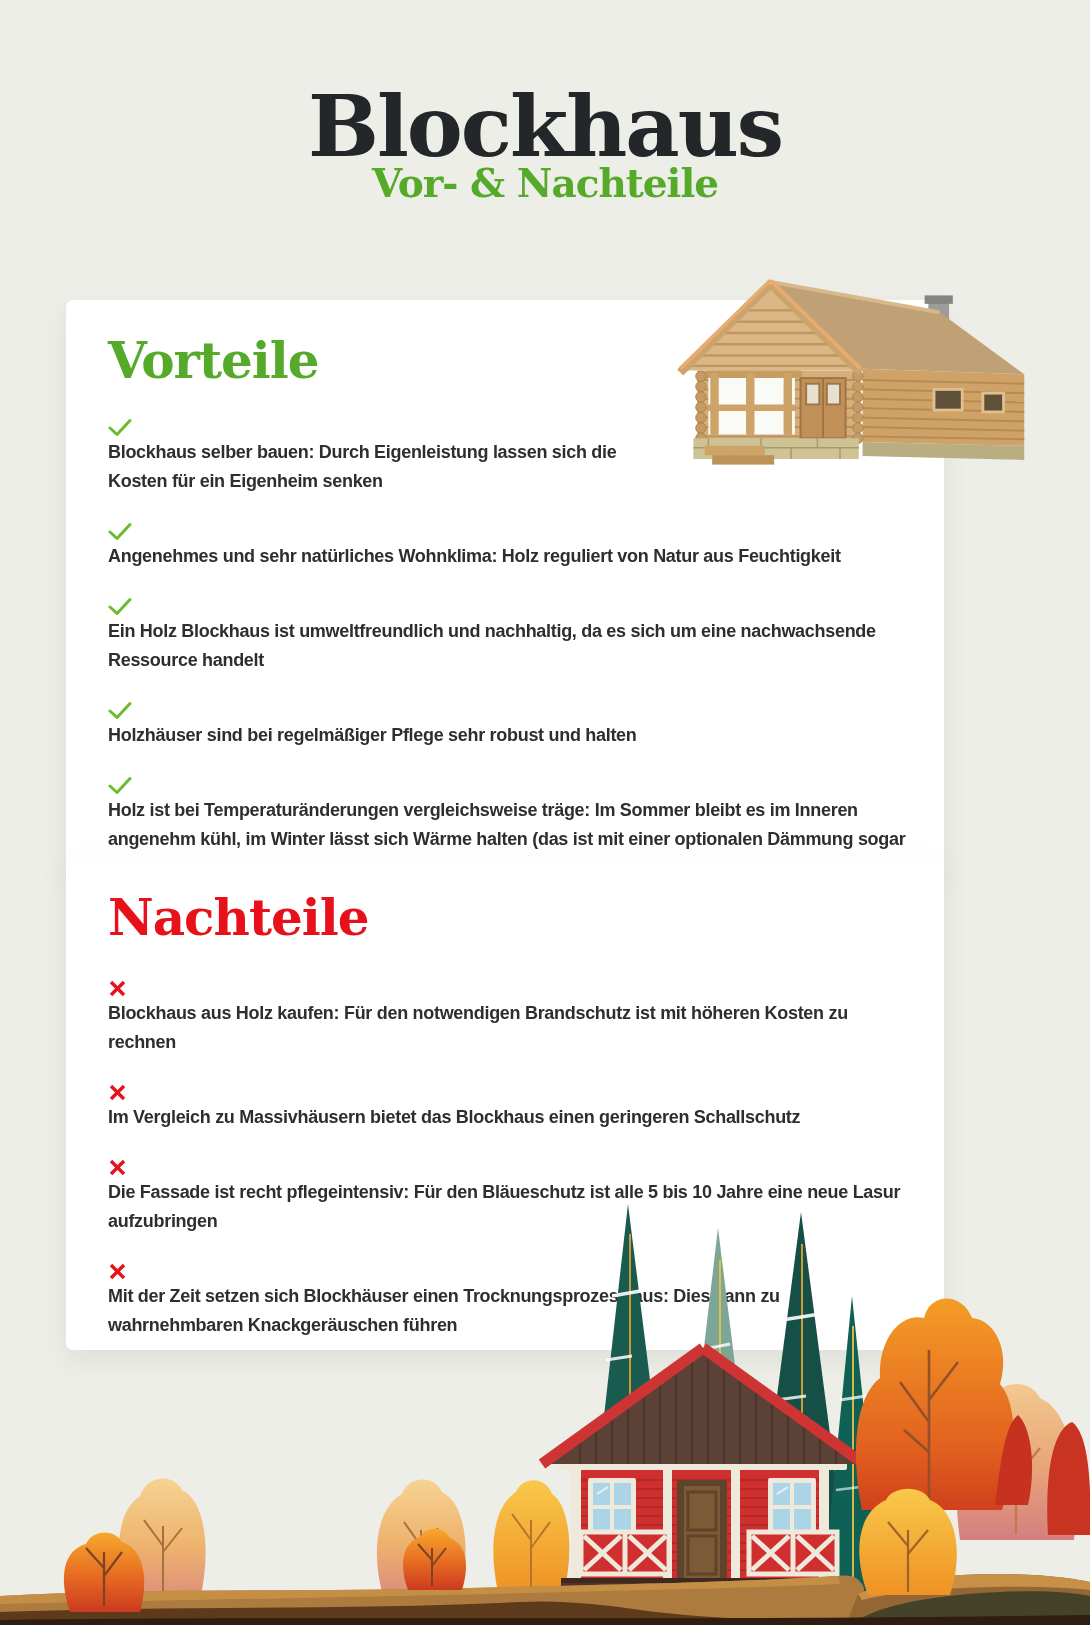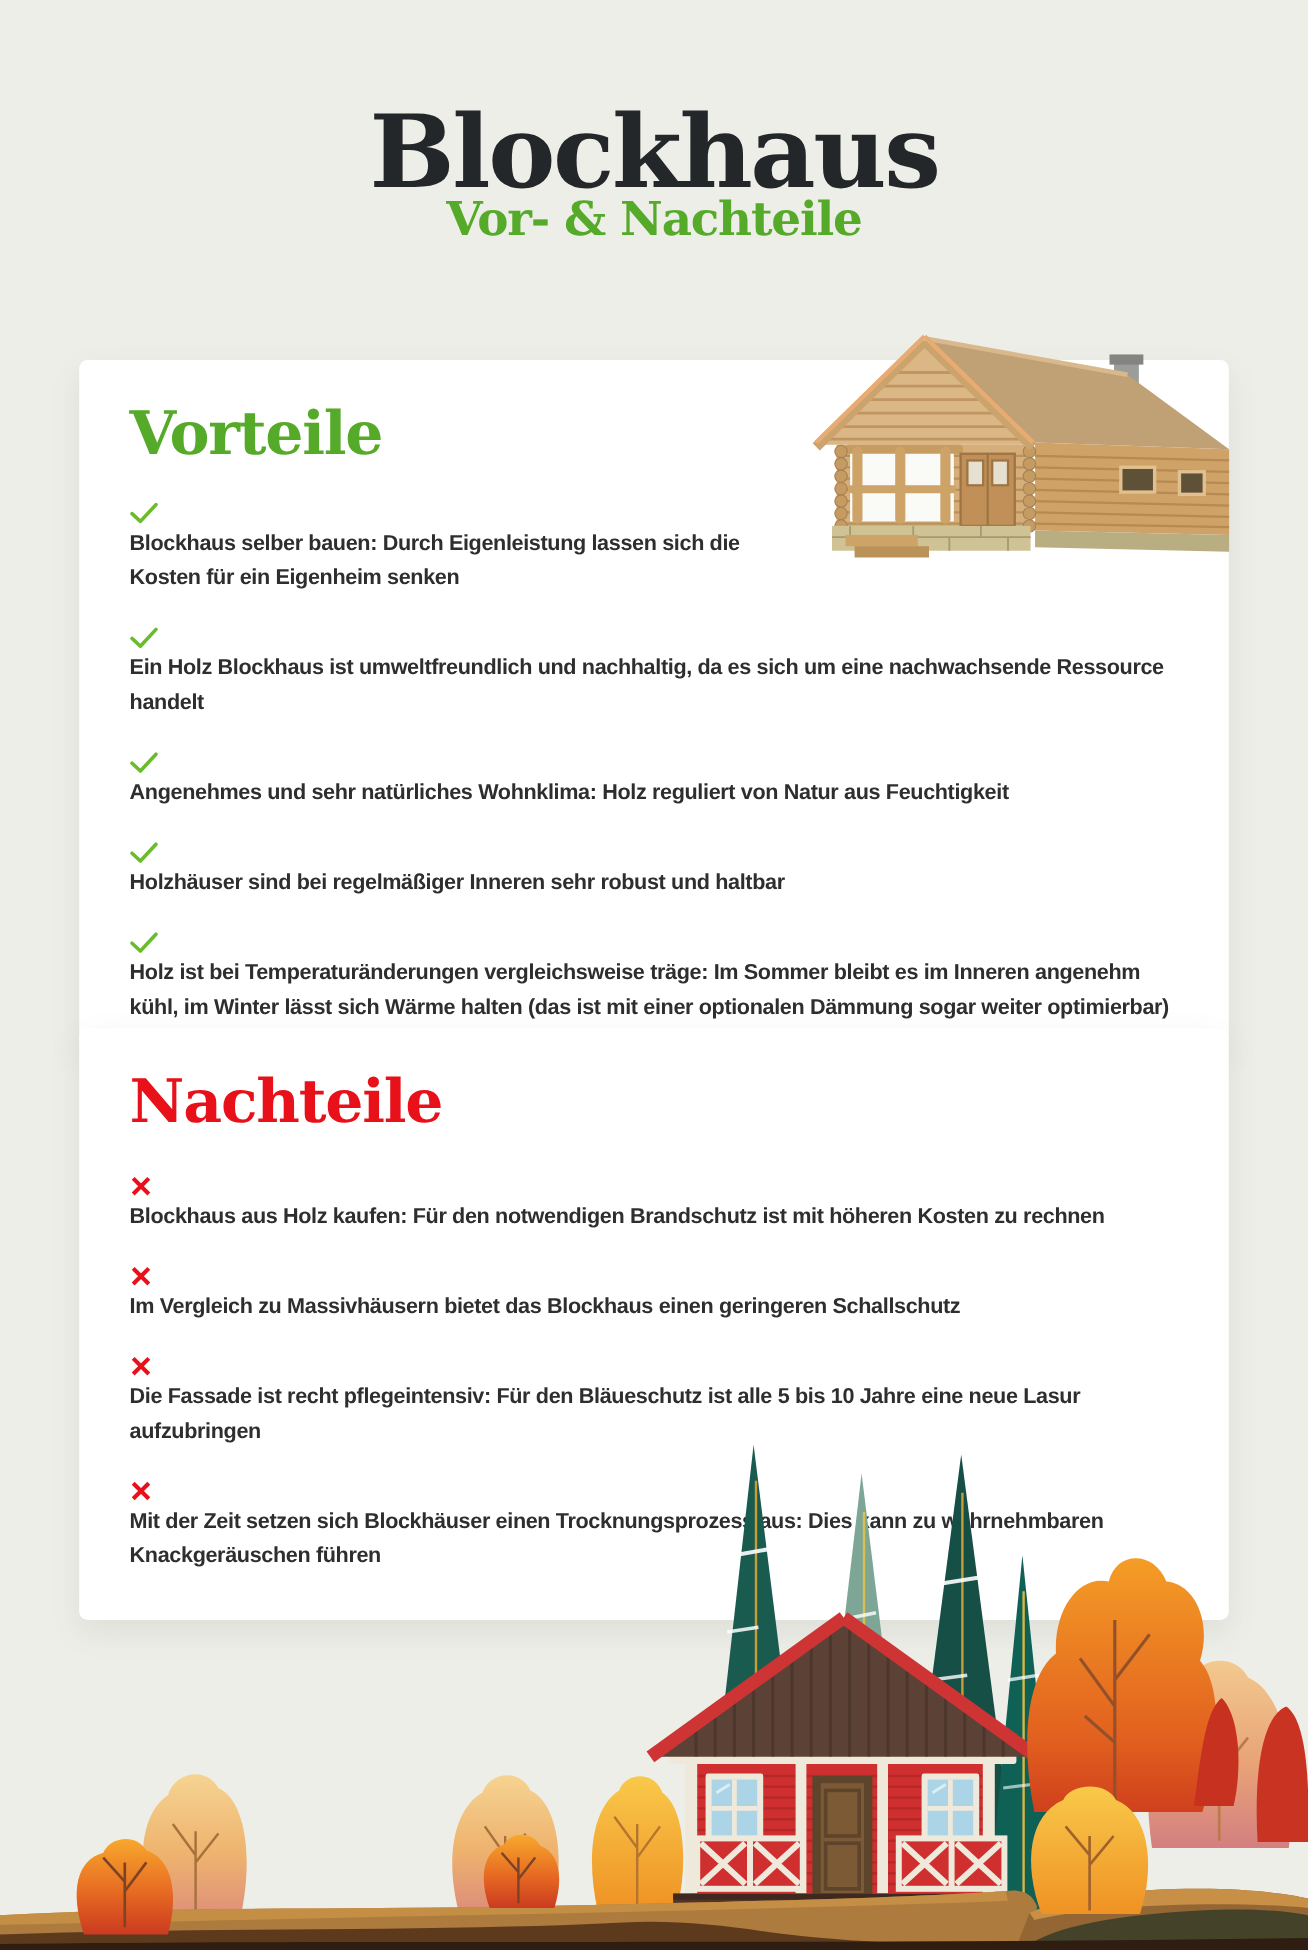"Vorteile" .card { width: 958px -> 878px }
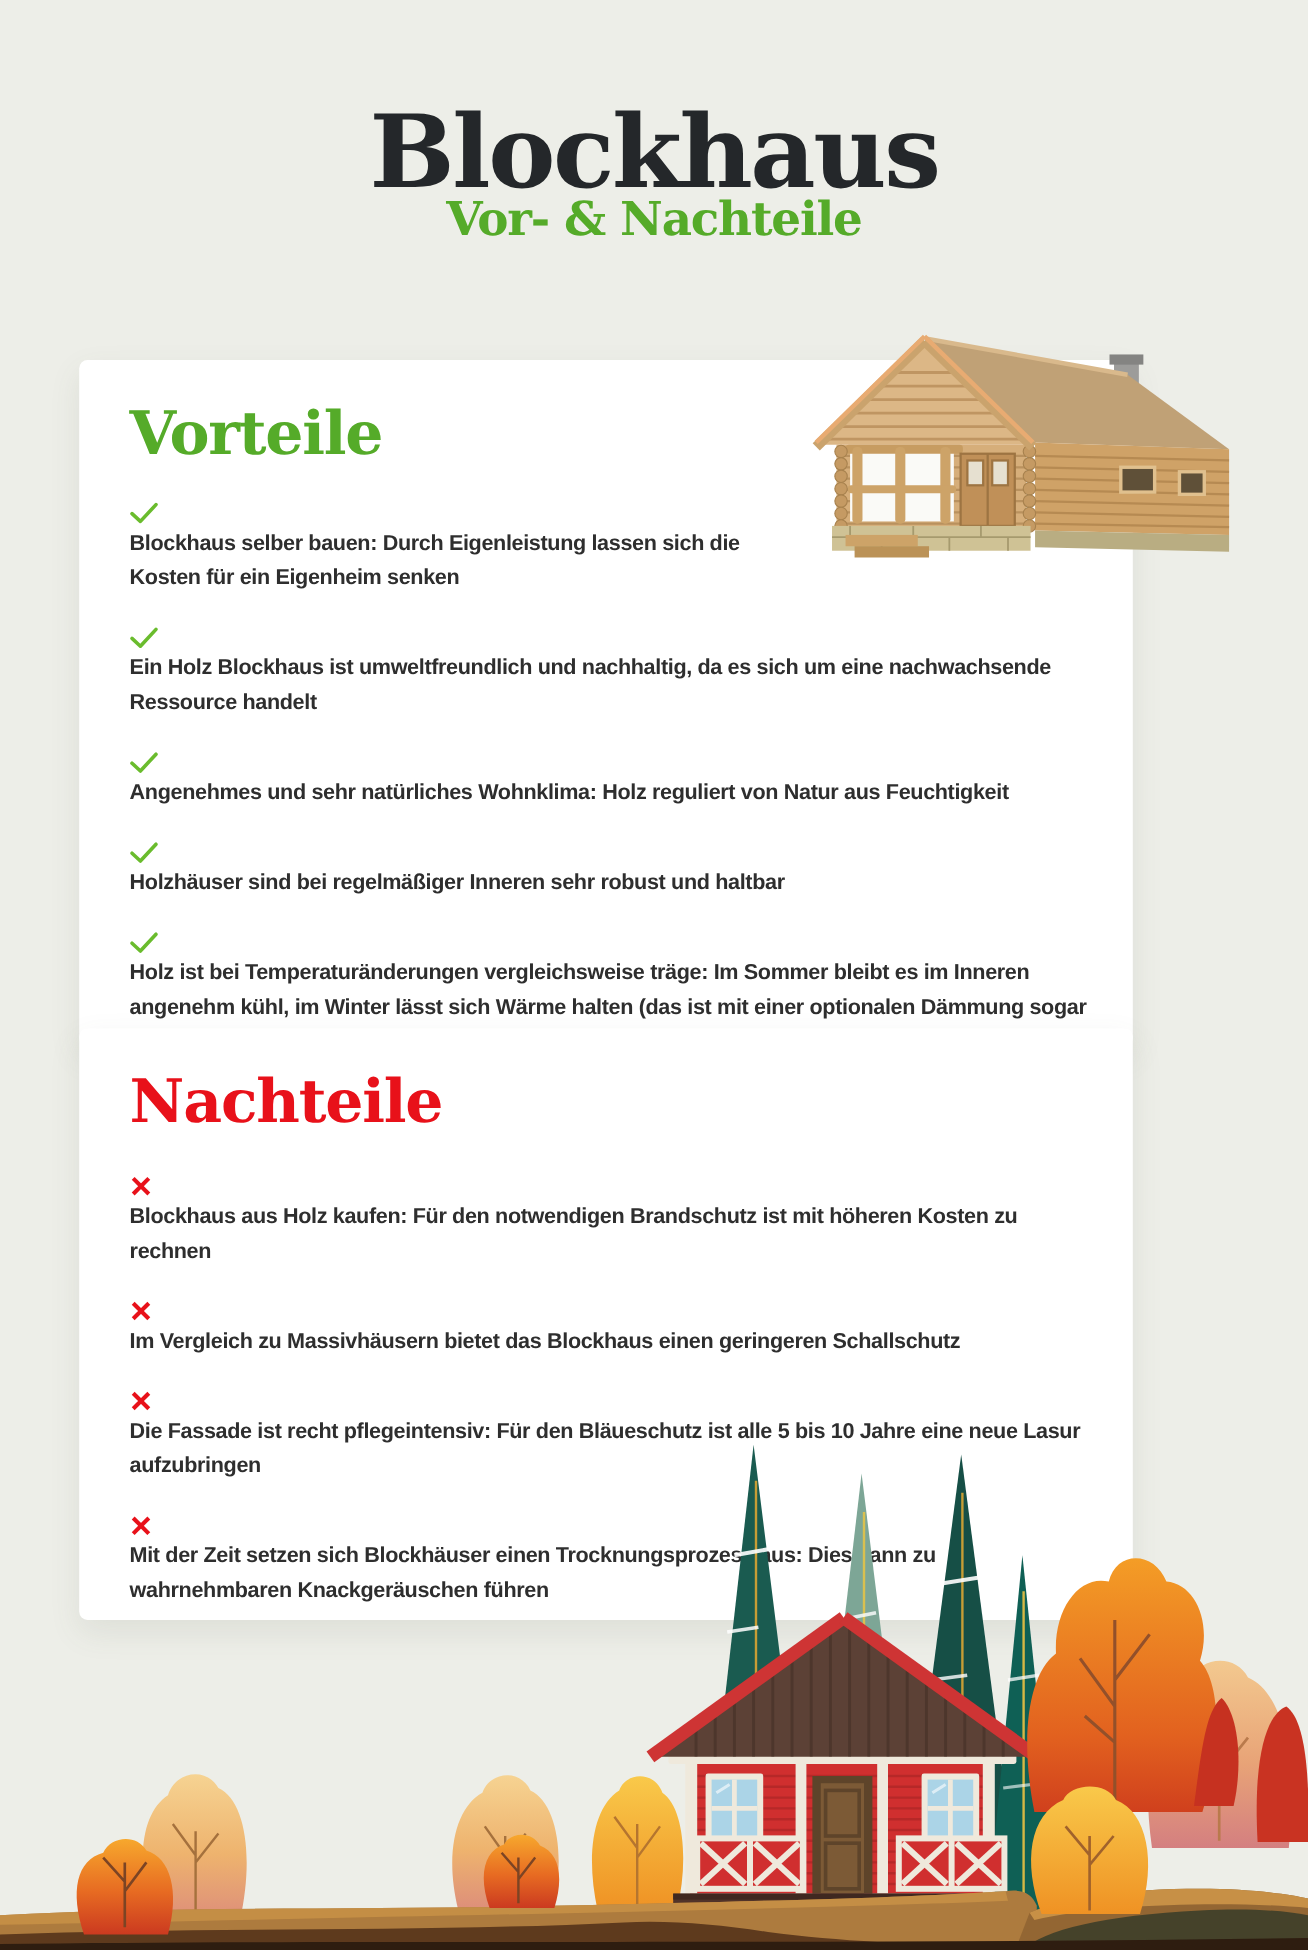"Ein Holz Blockhaus ist umweltfreundlich" li.item { order: before "Angenehmes und sehr natürliches" -> after "Angenehmes und sehr natürliches" }
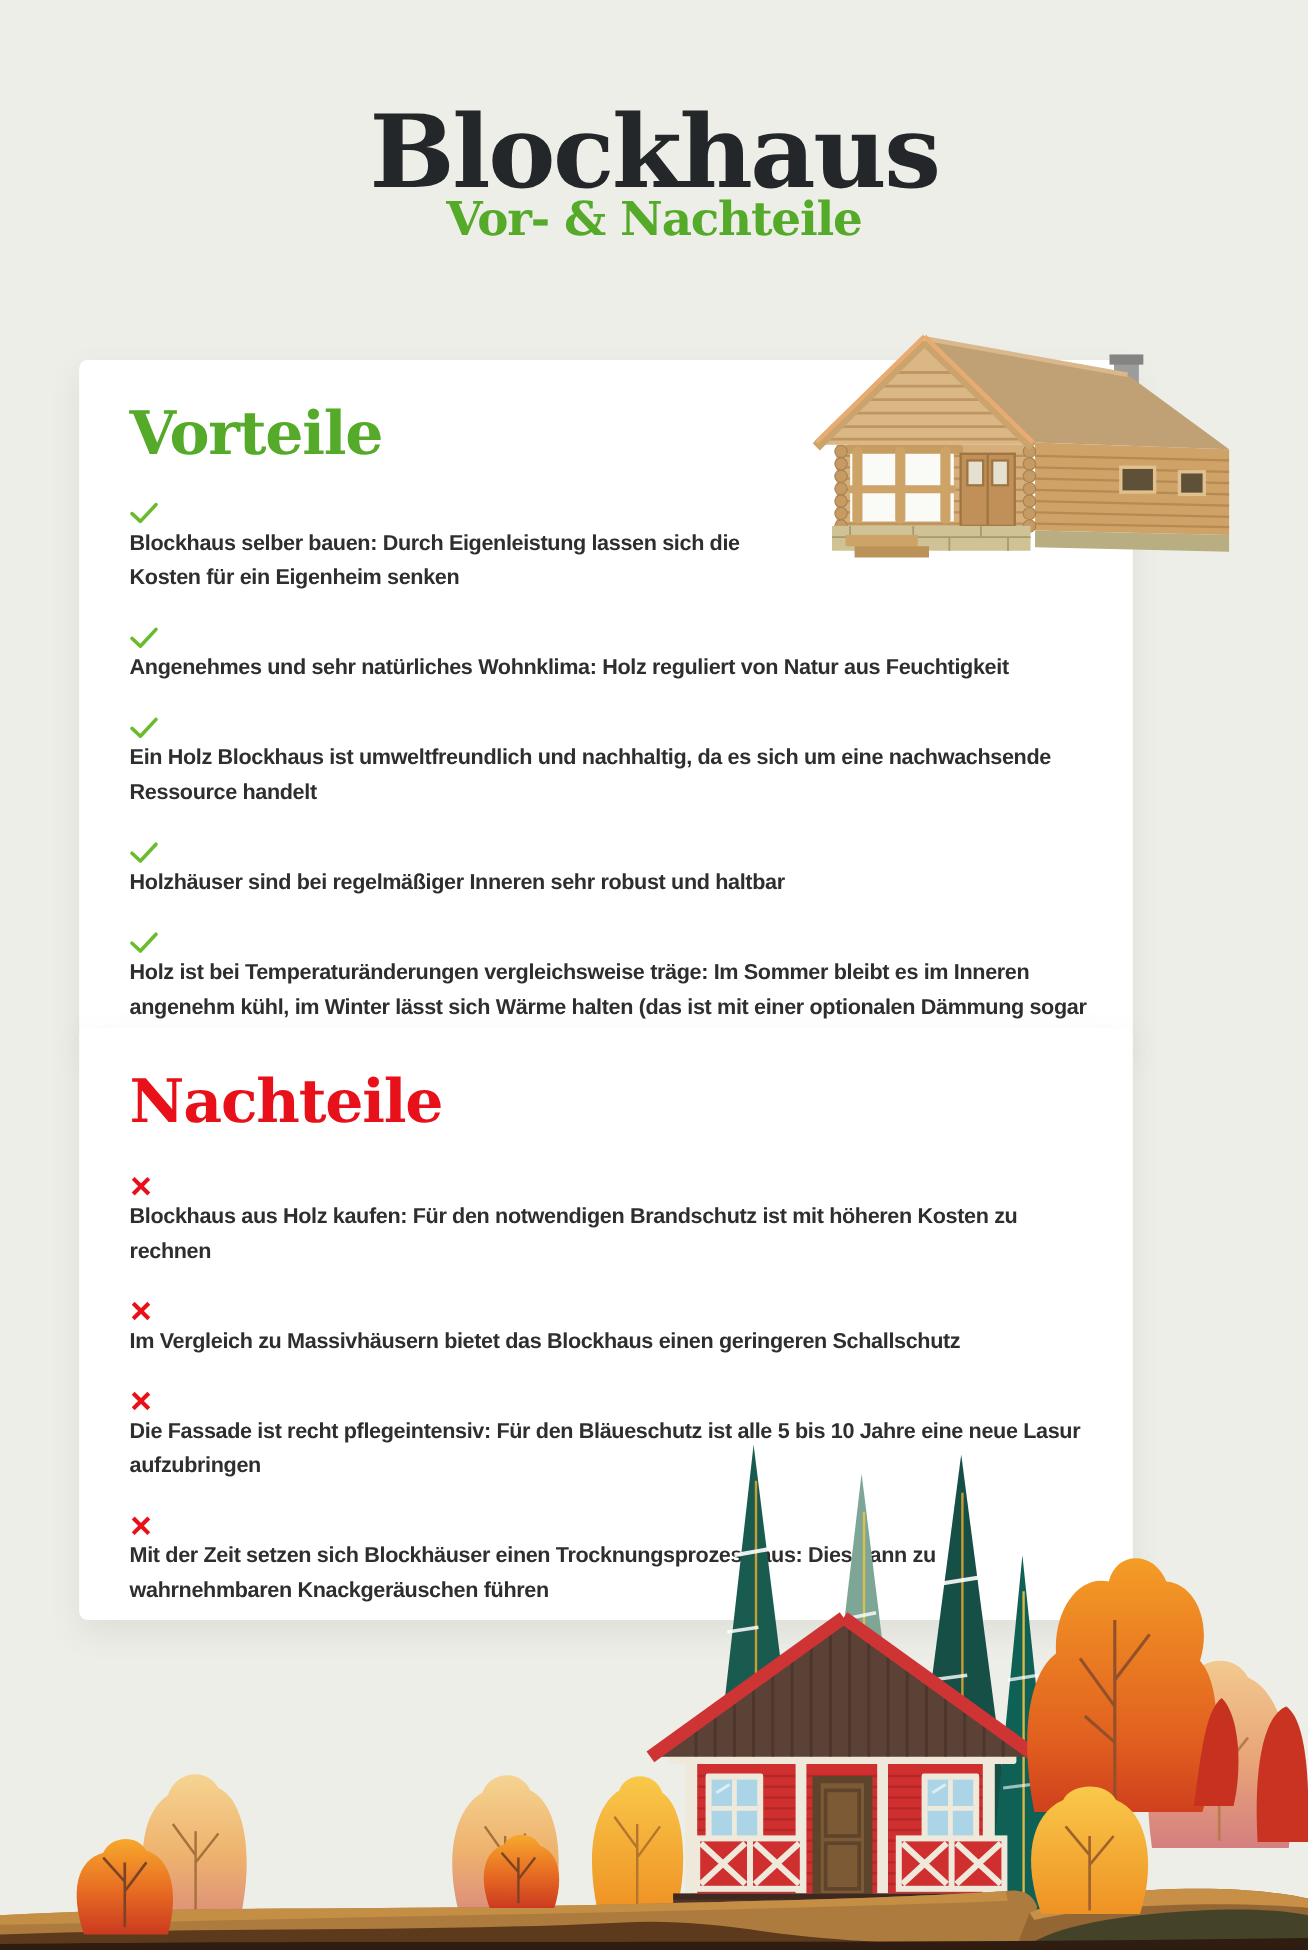"Holzhäuser sind bei regelmäßiger Inneren" span.item-text { text: Inneren sehr robust und haltbar -> Pflege sehr robust und halten }
